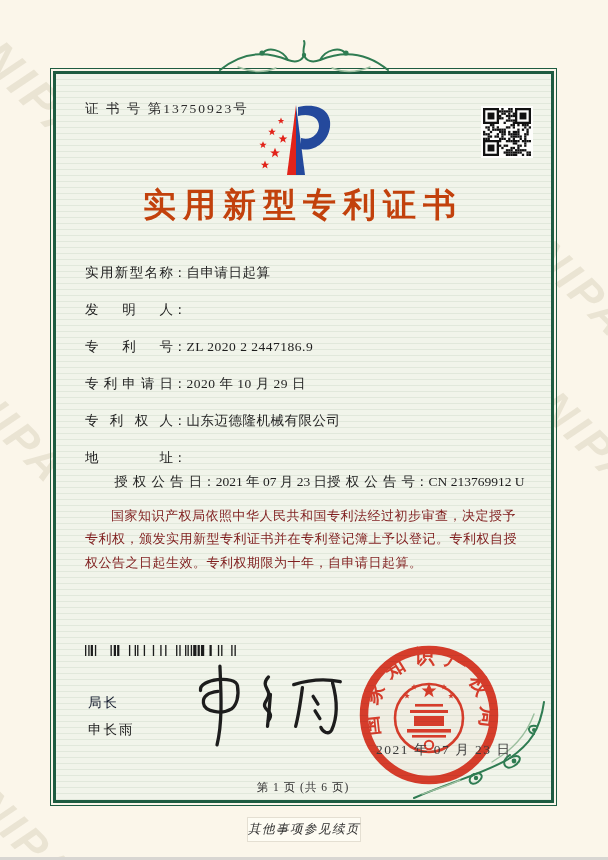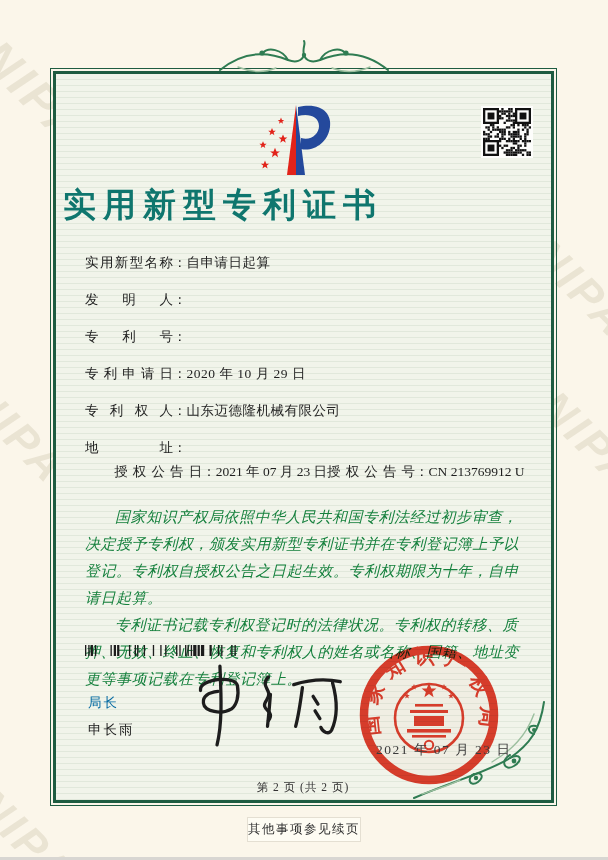"证 书 号 第13750923号" div.cert-no { html: none -> <div>证 书 号 第13750923号</div> }
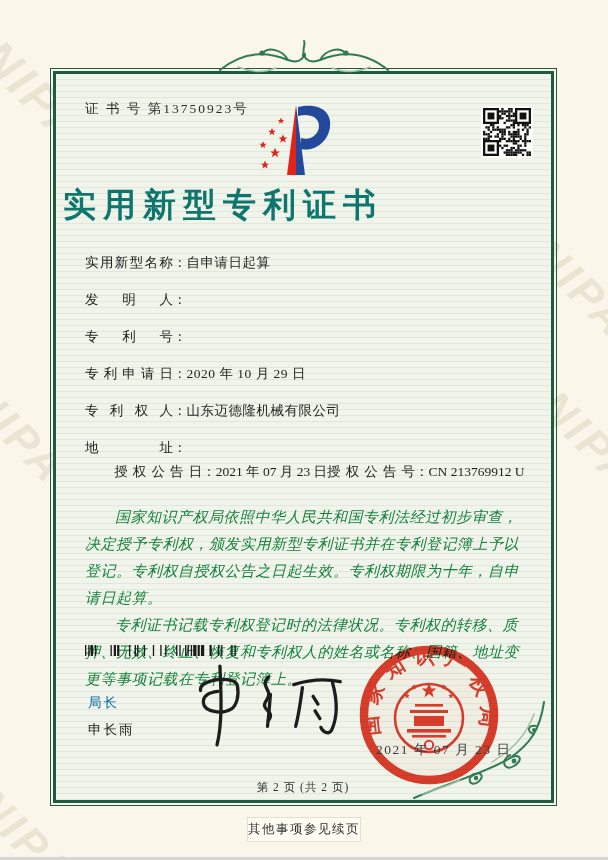"实用新型专利证书" .title { color: #0f766e -> #c2410c; text-align: left -> center }
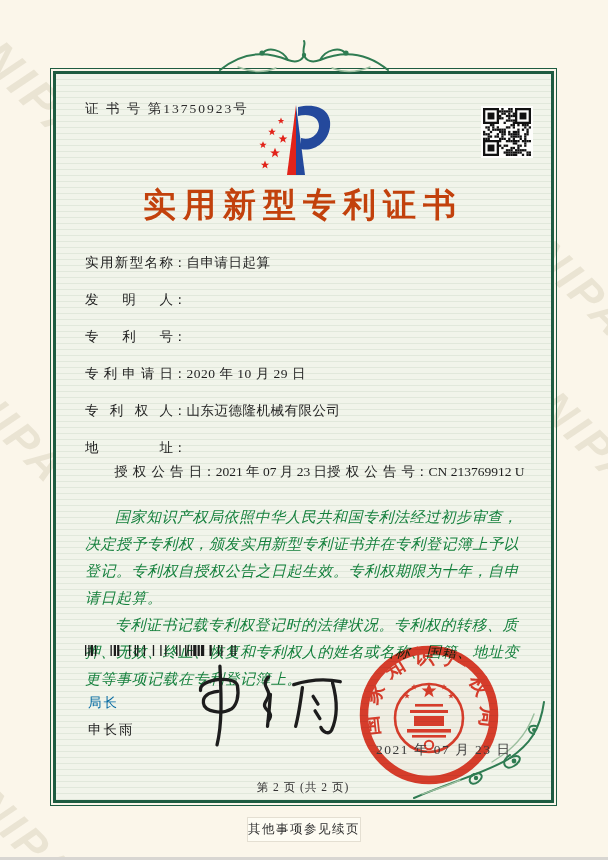"实用新型名称" .fields { top: 252px -> 262px }
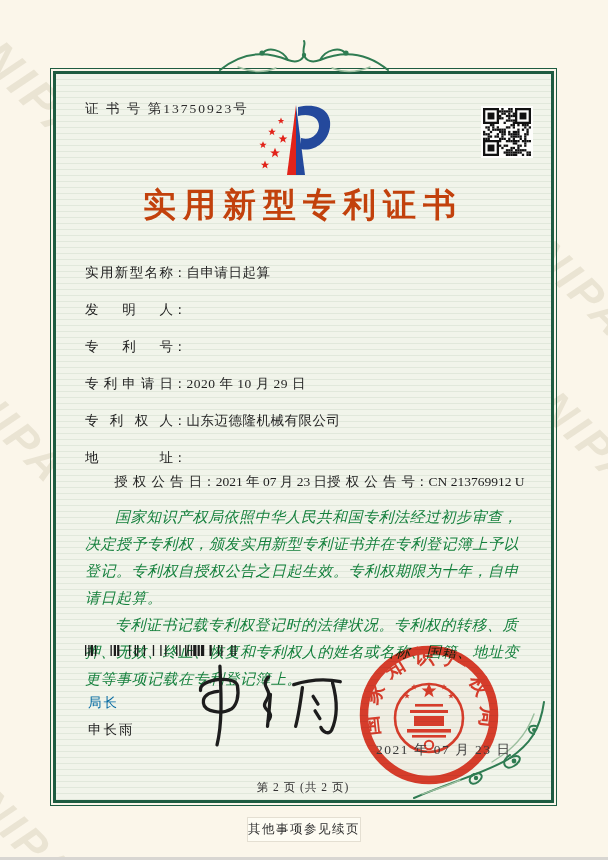"ZL 2020 2 2447186.9" span.fvalue { html: none -> <span>ZL 2020 2 2447186.9</span> }
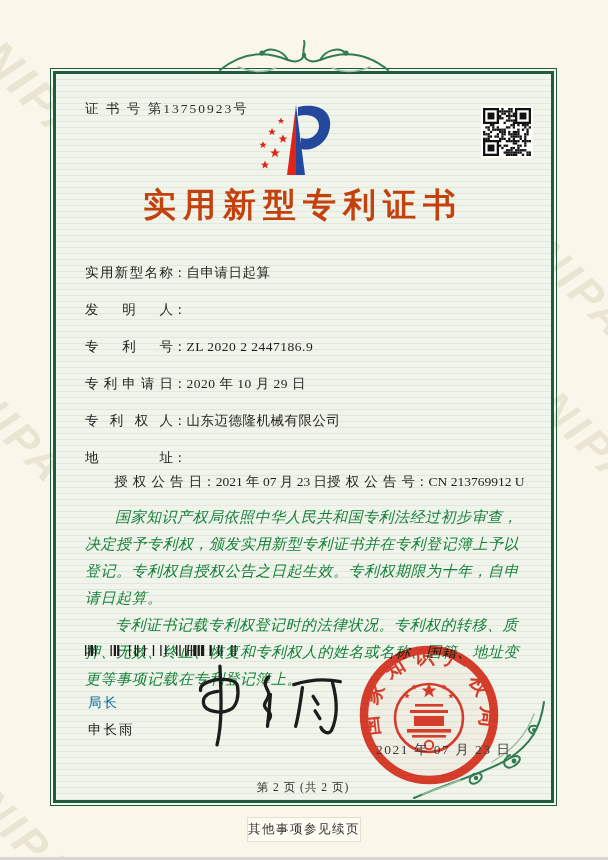"国家知识产权局依照中华人民共和国专利法经过初步审查，决定授予专利权，颁发实用新型" .paras { color: #15803d -> #7f1d1d; font-size: 15px -> 13px; font-style: italic -> none }
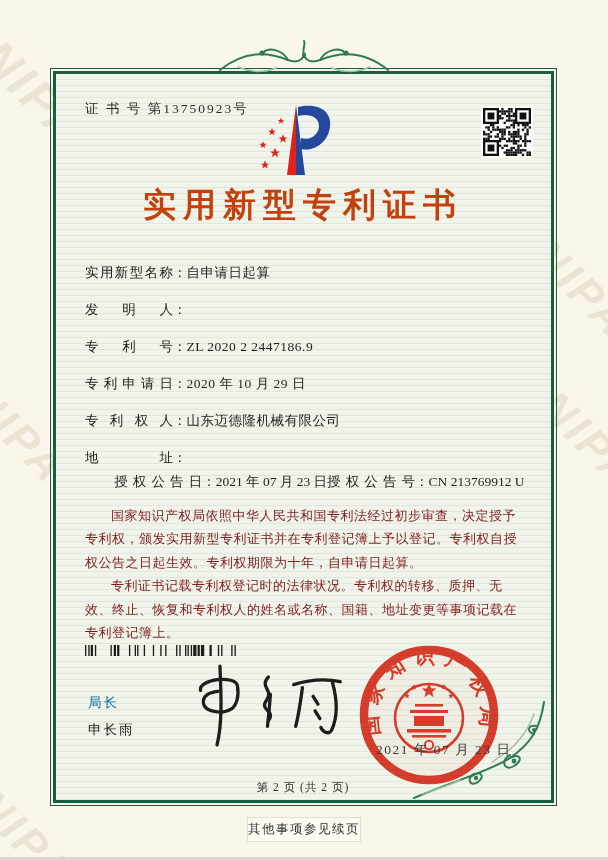"专利证书记载专利权登记时的法律状况。专利权的转移、质押、无效、终止、恢复和专利权" p { html: <p>专利证书记载专利权登记时的法律状况。专利权的转移、质押、无效、终止、恢复和专利权人的姓名或名称、国籍、地址变更等事项记载在专利登记簿上。</p> -> none }
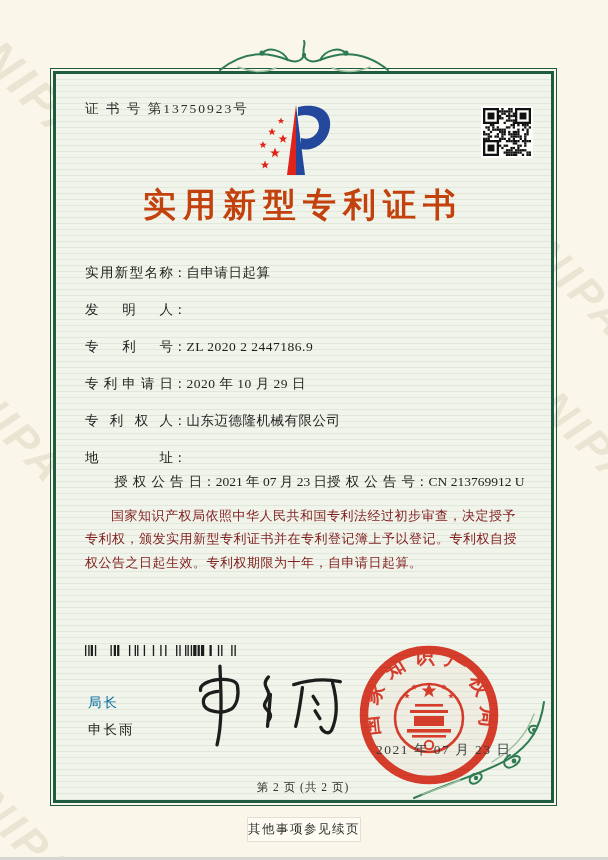"局长" .signer-title { color: #0369a1 -> #0f172a }
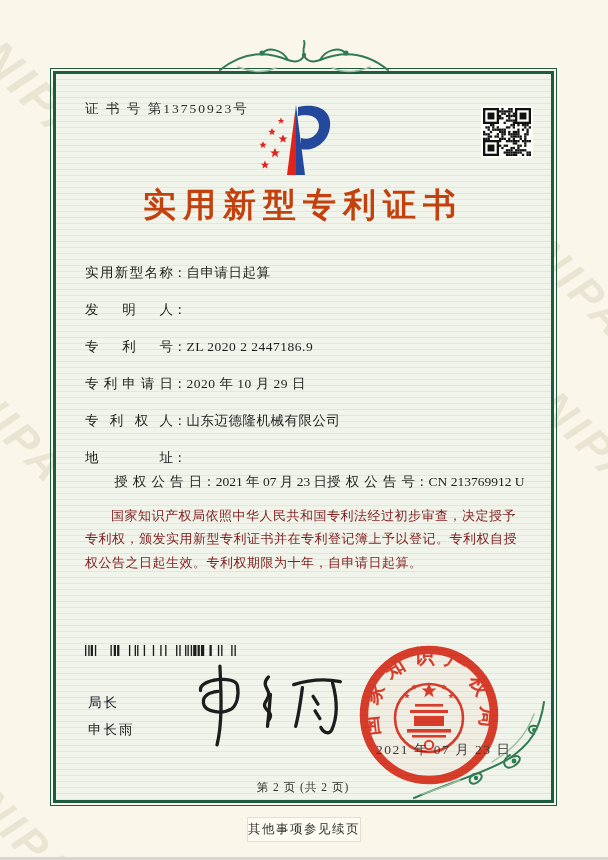"第 2 页 (共 2" div.page-num { text: 2 页 (共 2 -> 1 页 (共 6 }
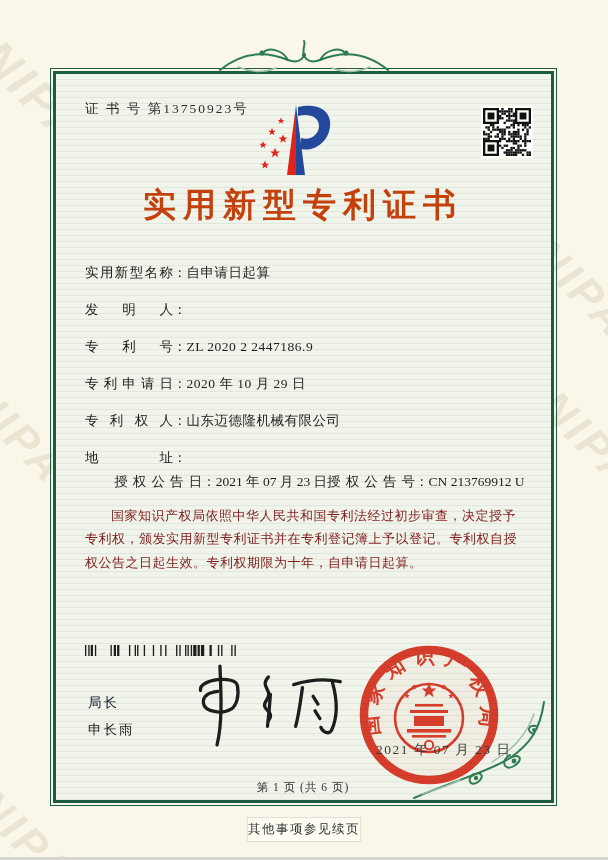"其他事项参见续页" .note { font-style: none -> italic }
